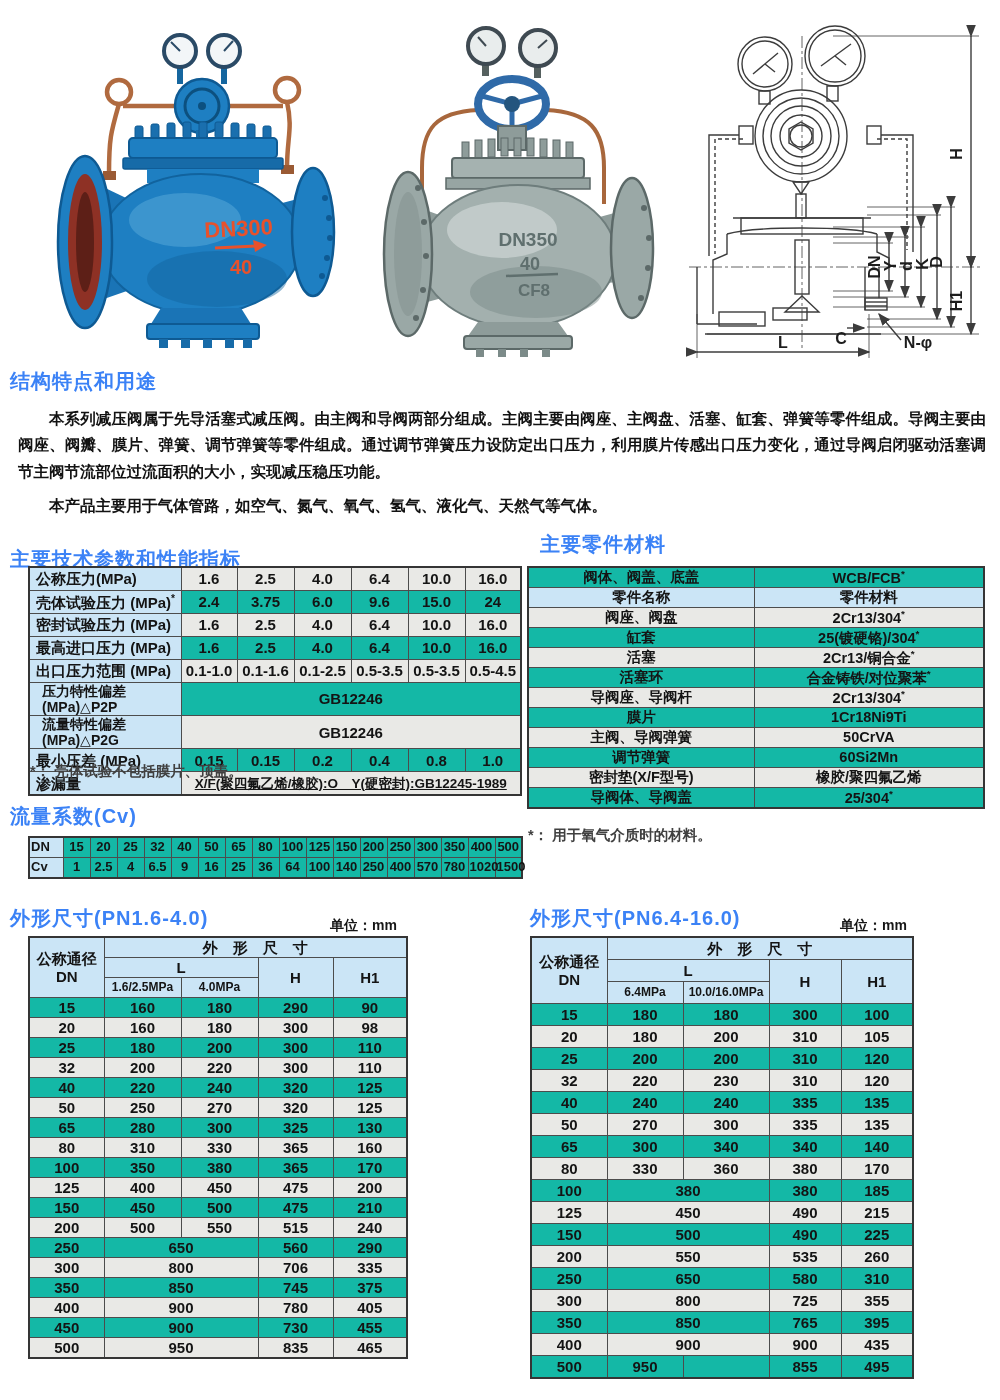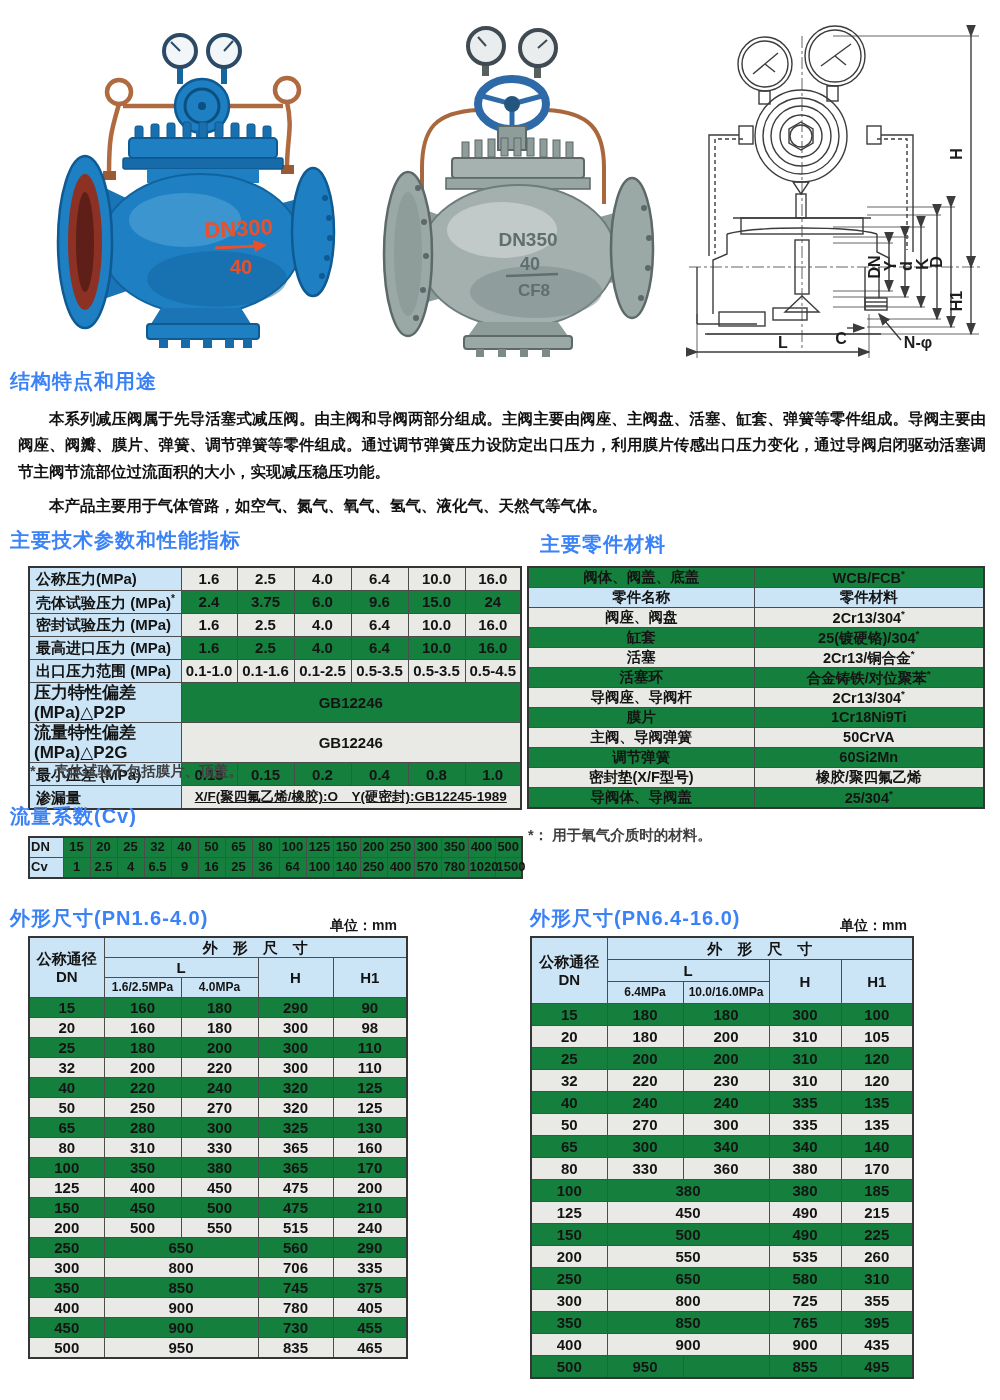"主要技术参数和性能指标" div.sec-title { top: 527px -> 546px }
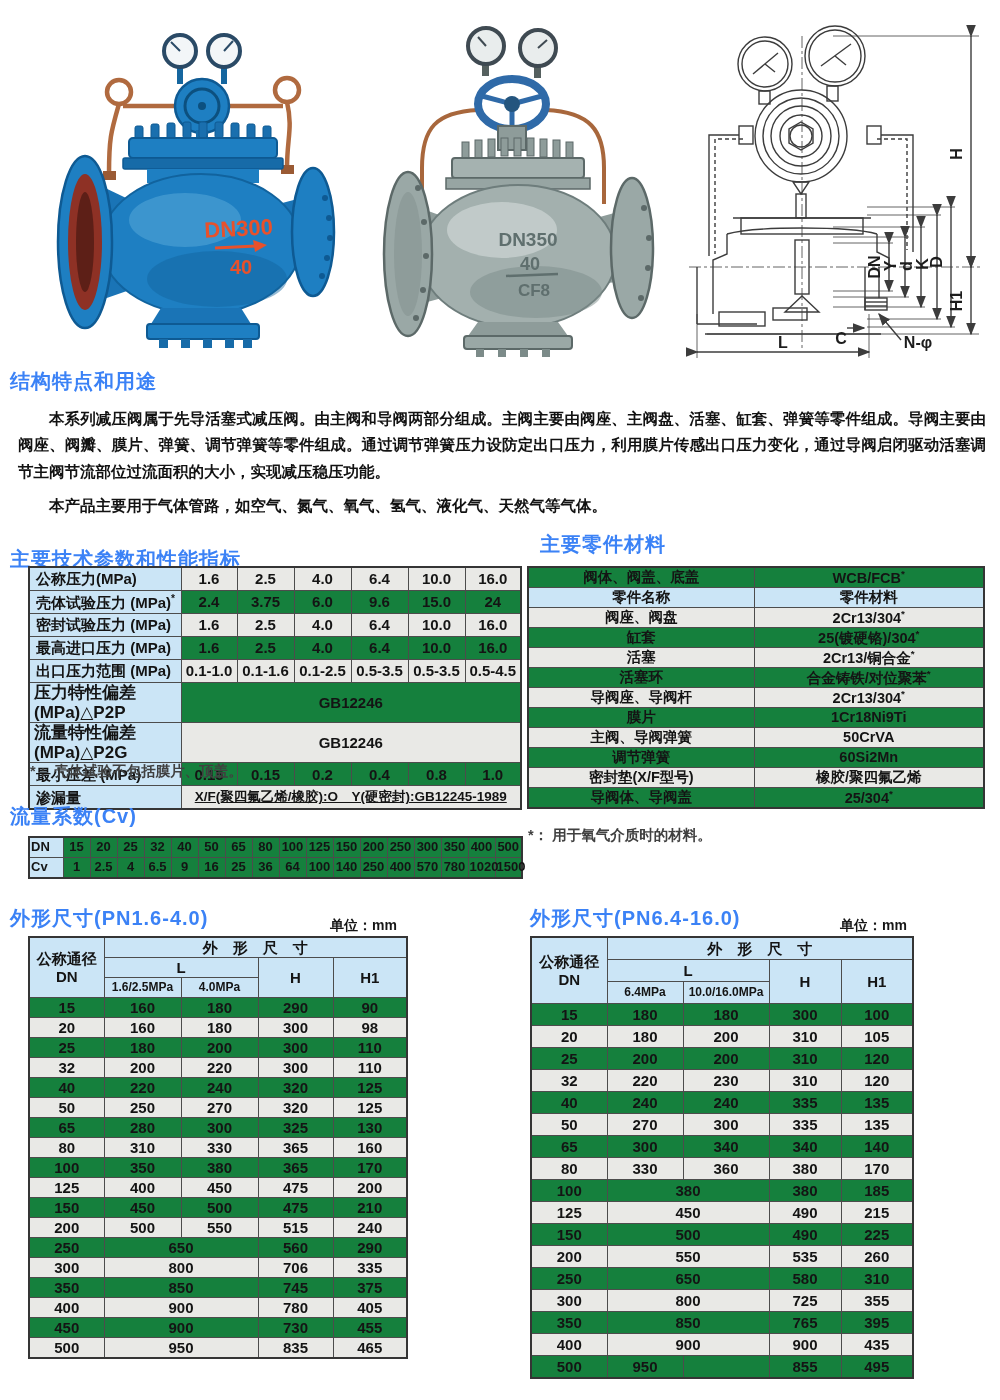"公称压力(MPa)" table { background: #15803d -> #14b8a6 }
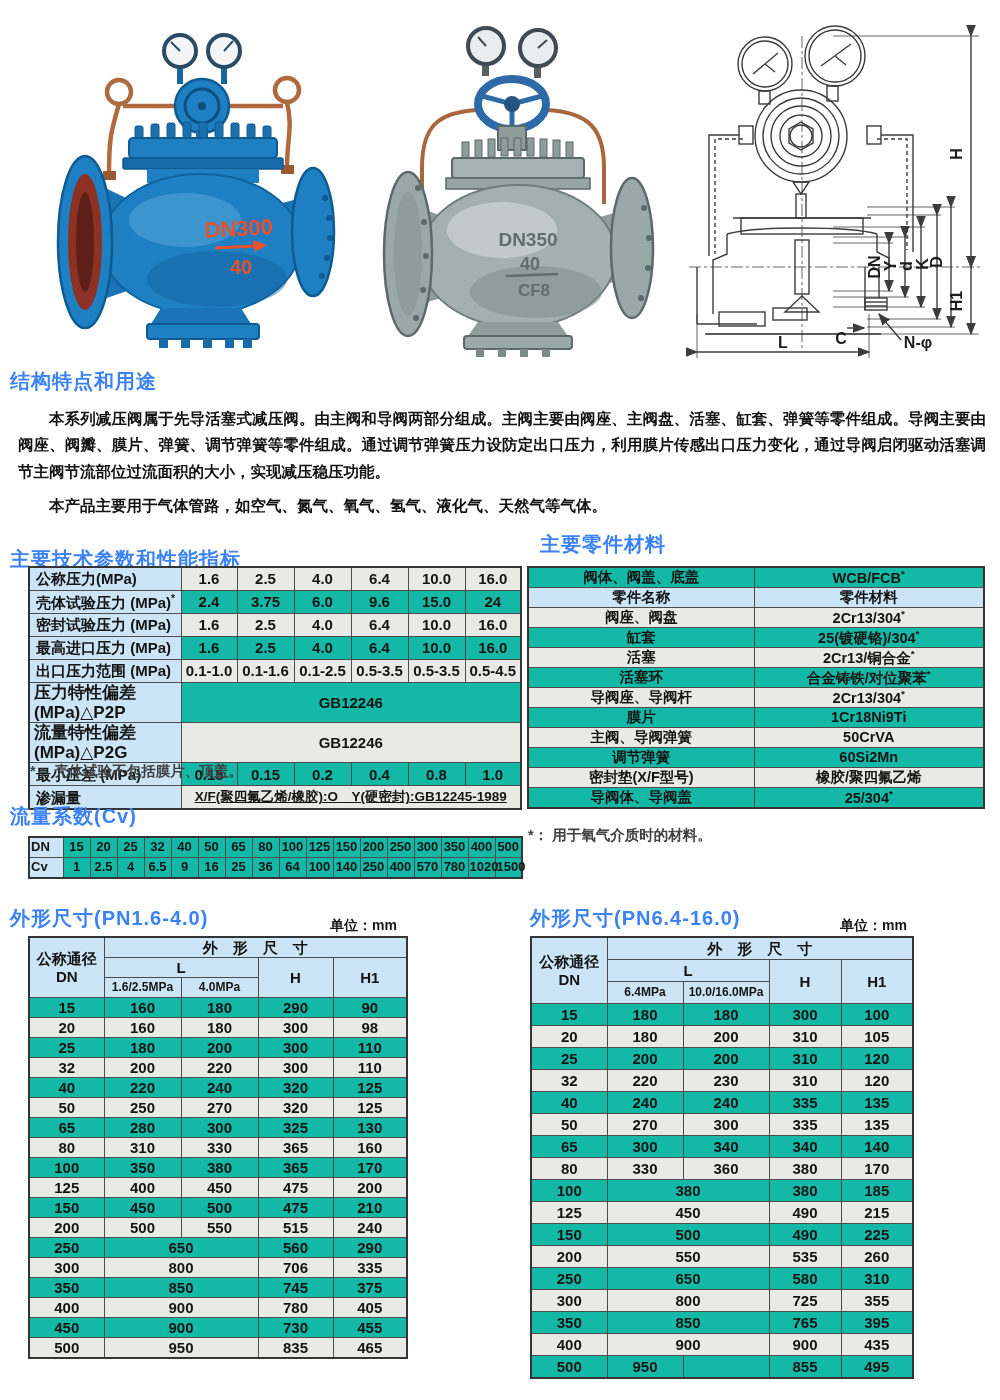"压力特性偏差(MPa)△P2P" #tech .sm { font-size: 17px -> 14px; padding-left: 4px -> 12px }
